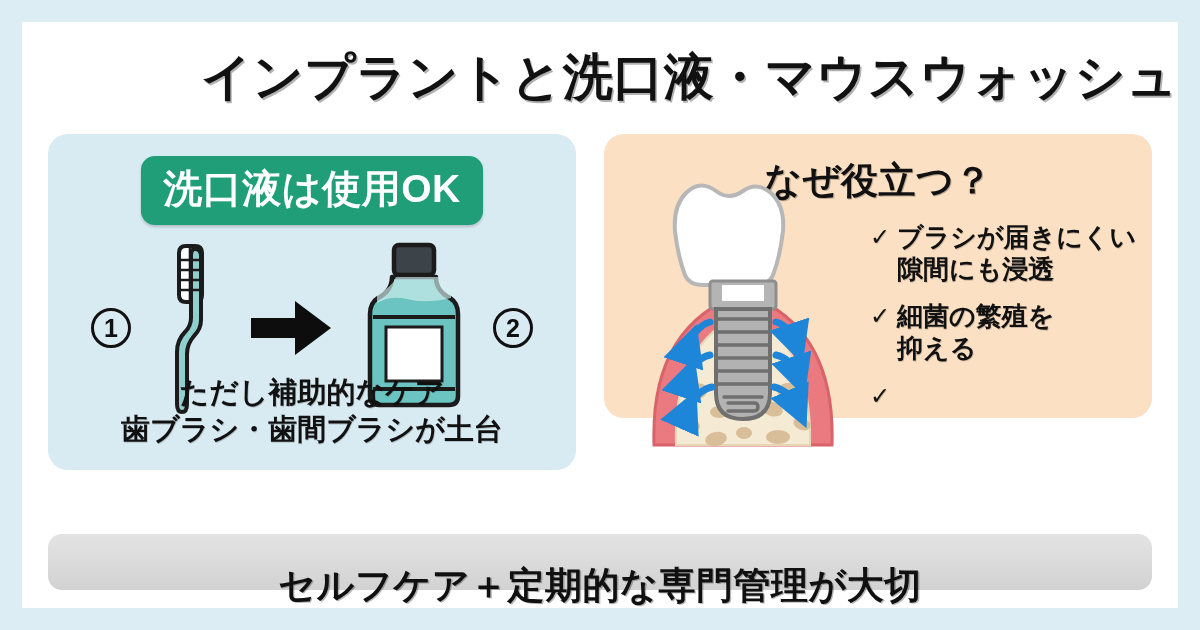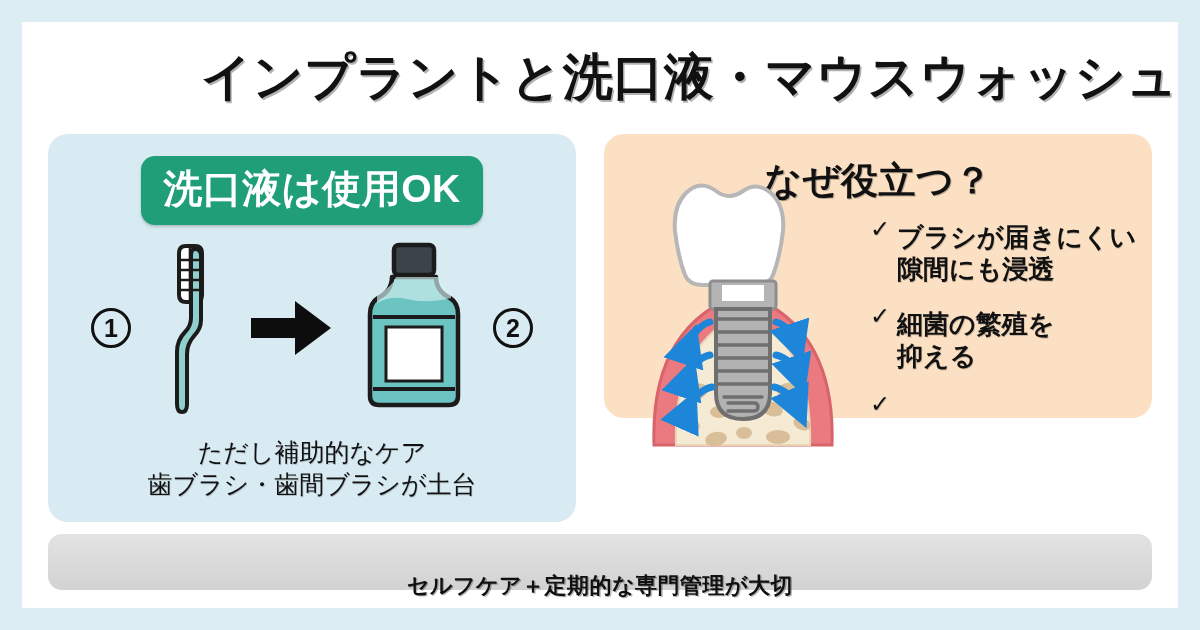"洗口液は使用OK" .panel-left { height: 388px -> 336px }
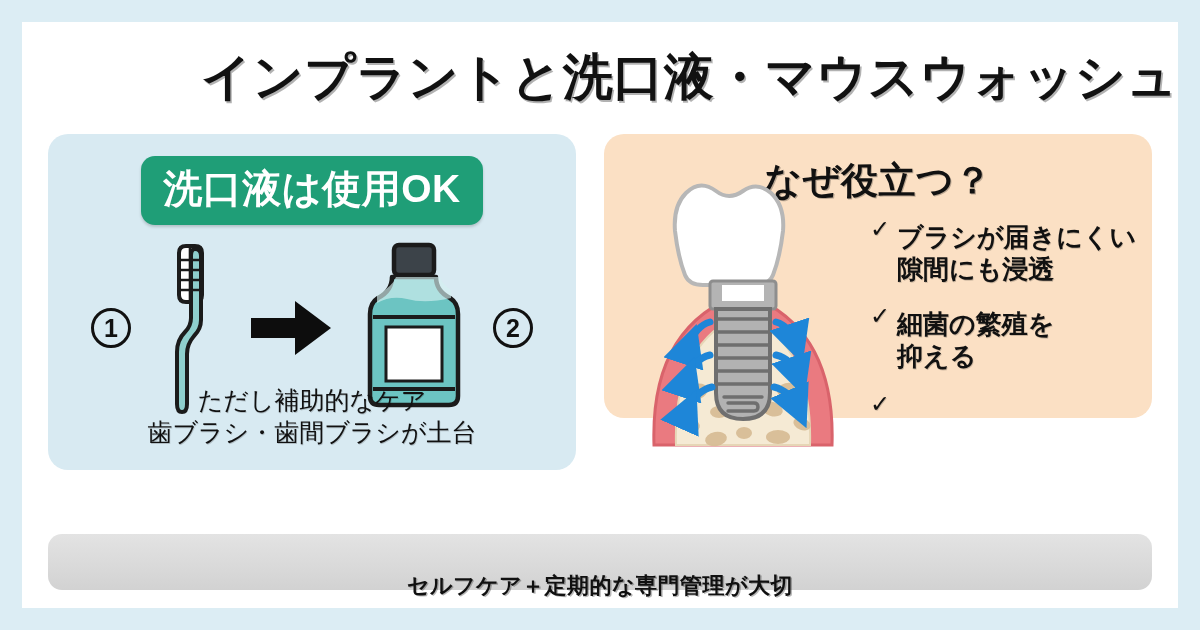"ブラシが届きにくい" .bullet-text { margin-top: 8px -> none }
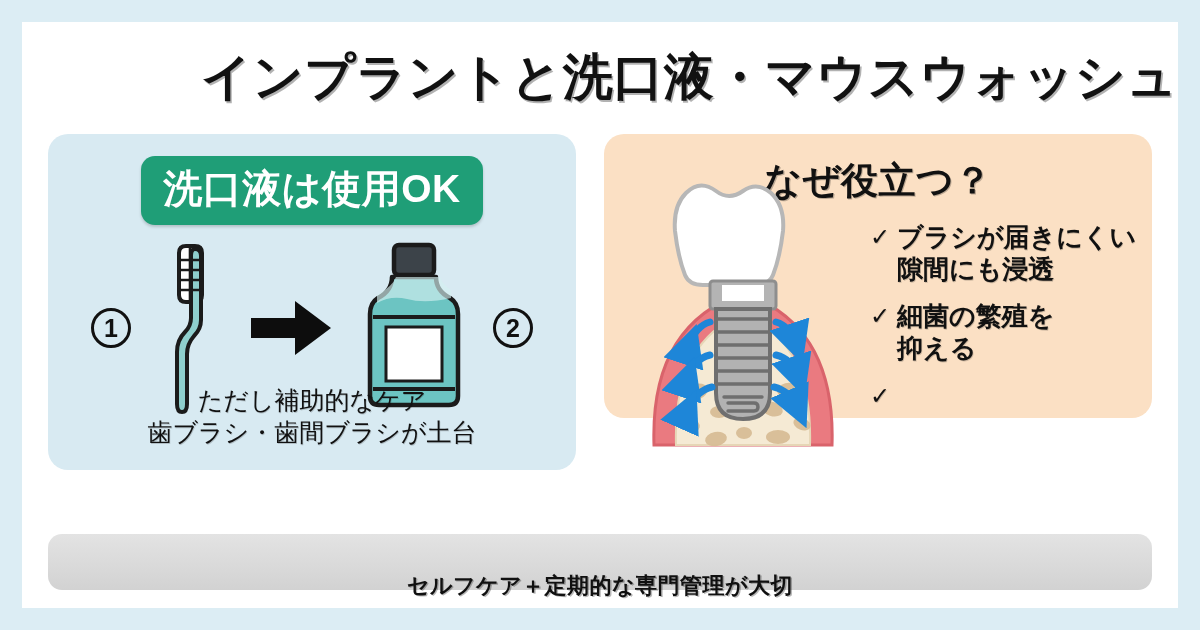"ただし補助的なケア" .left-note { font-size: 25px -> 29px; font-weight: 400 -> 700 }
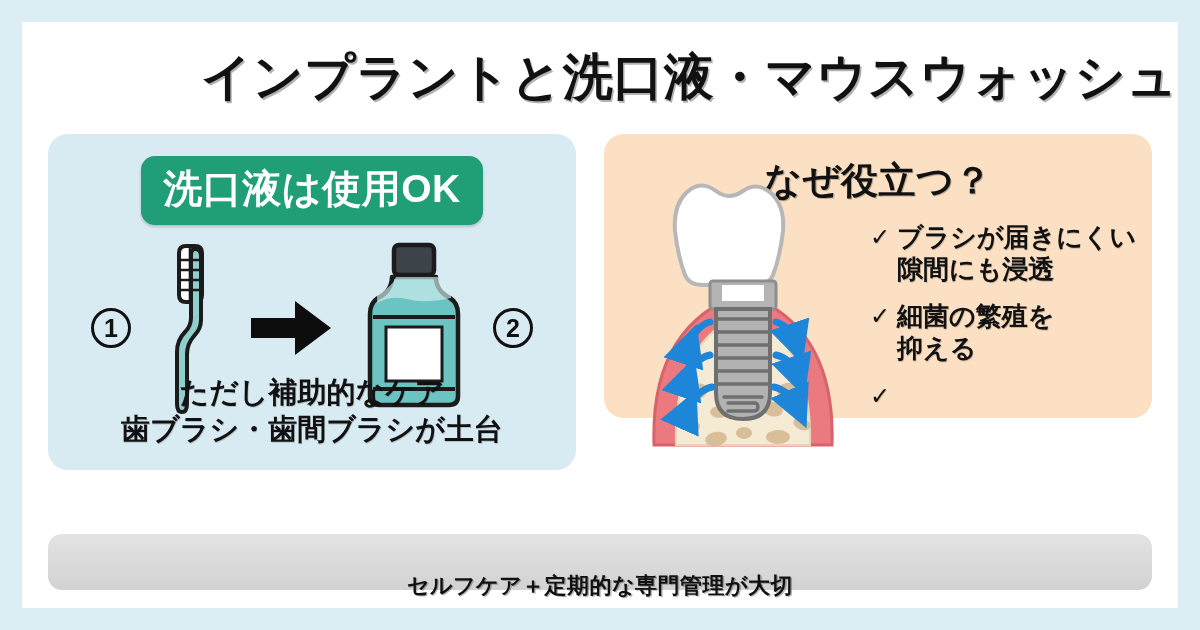"セルフケア＋定期的な専門管理が大切" .footer-text { font-size: 22px -> 37px }
